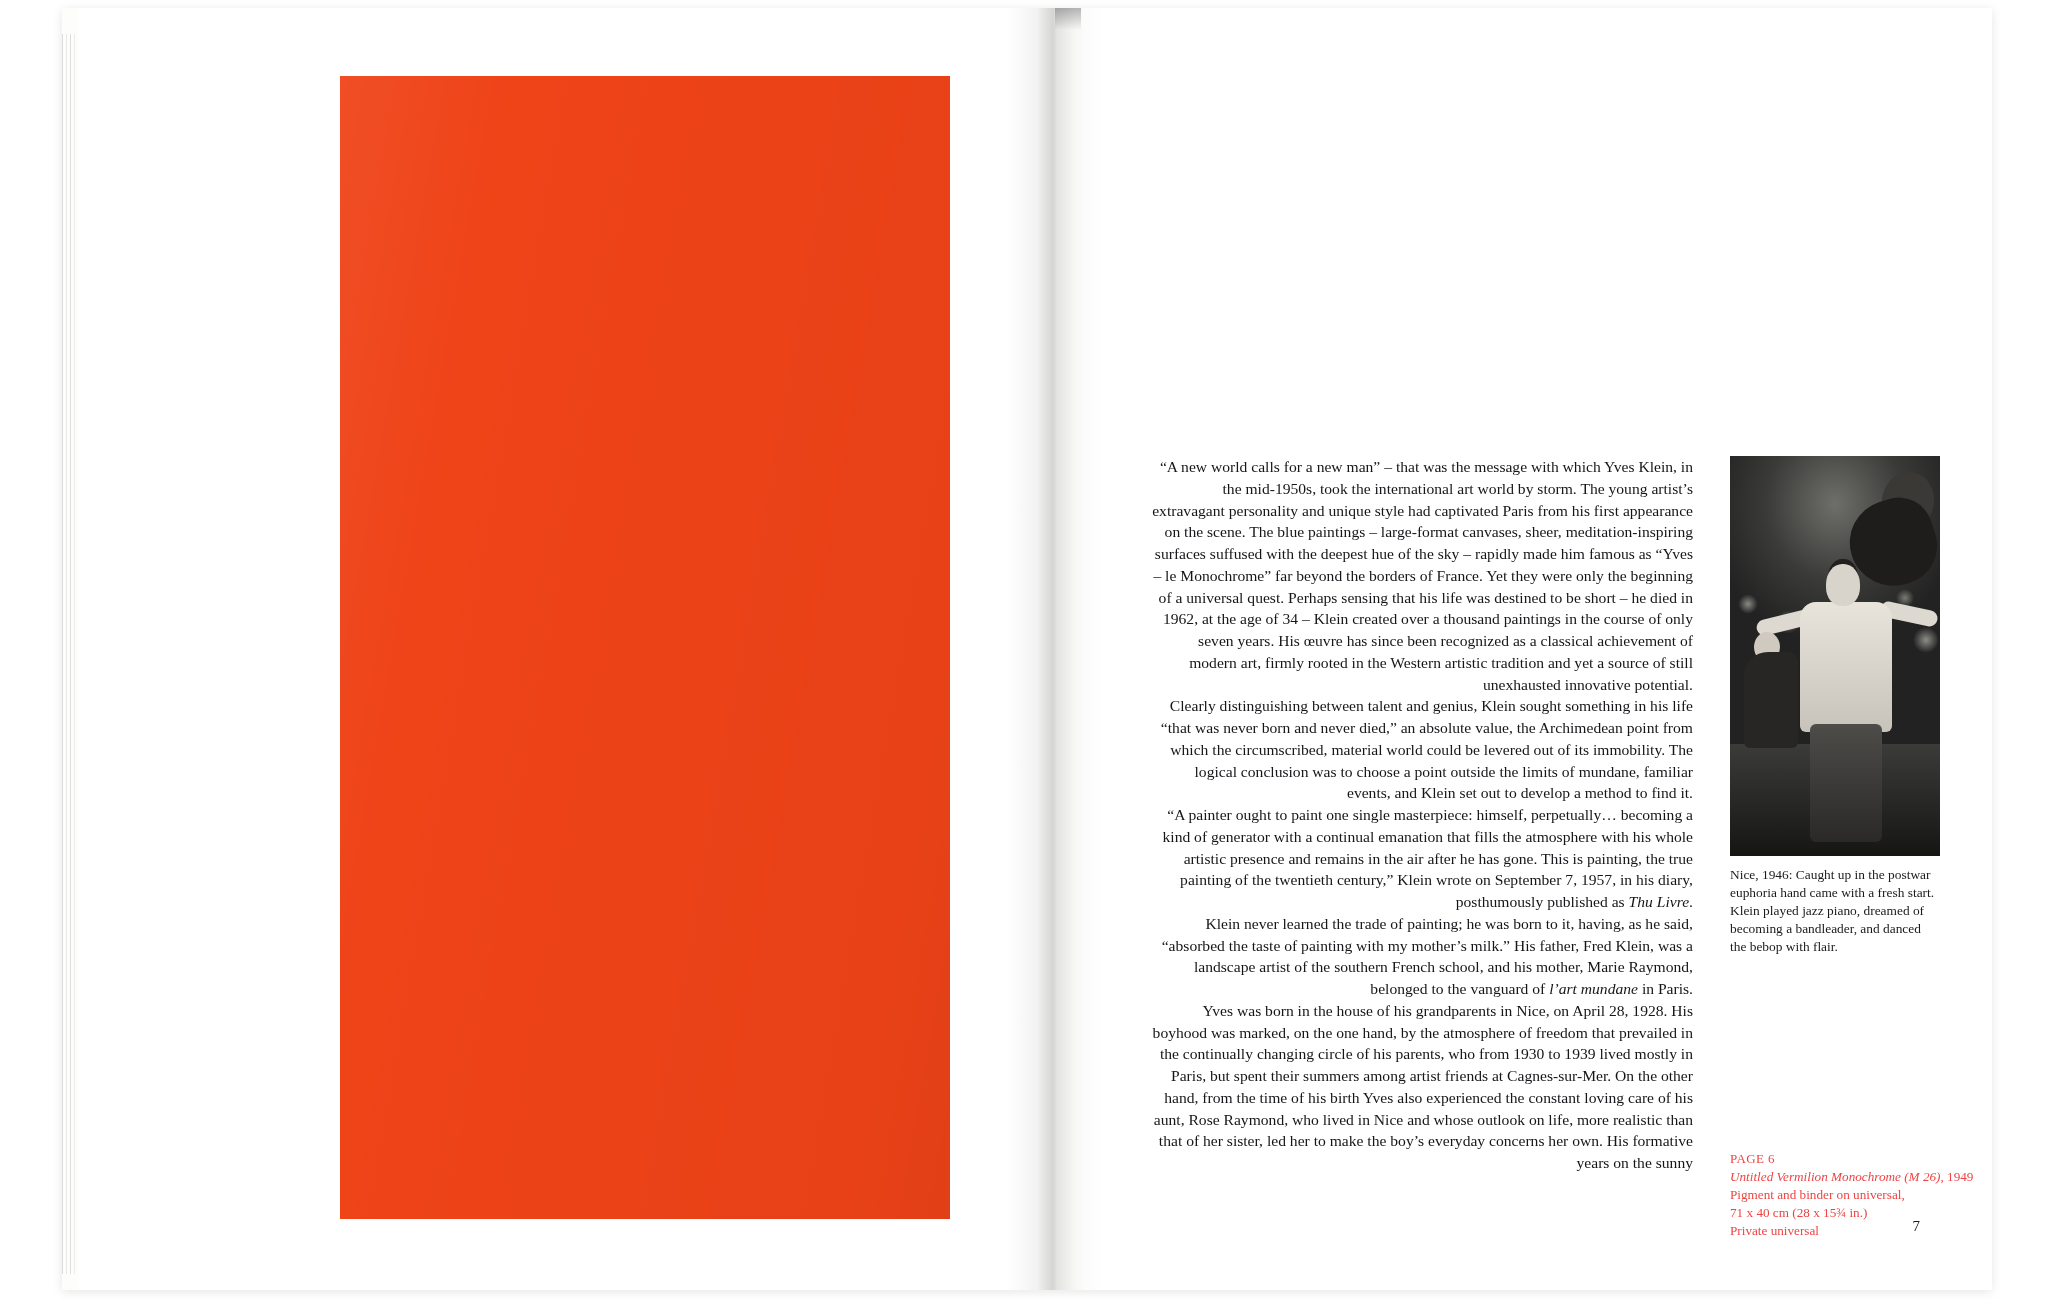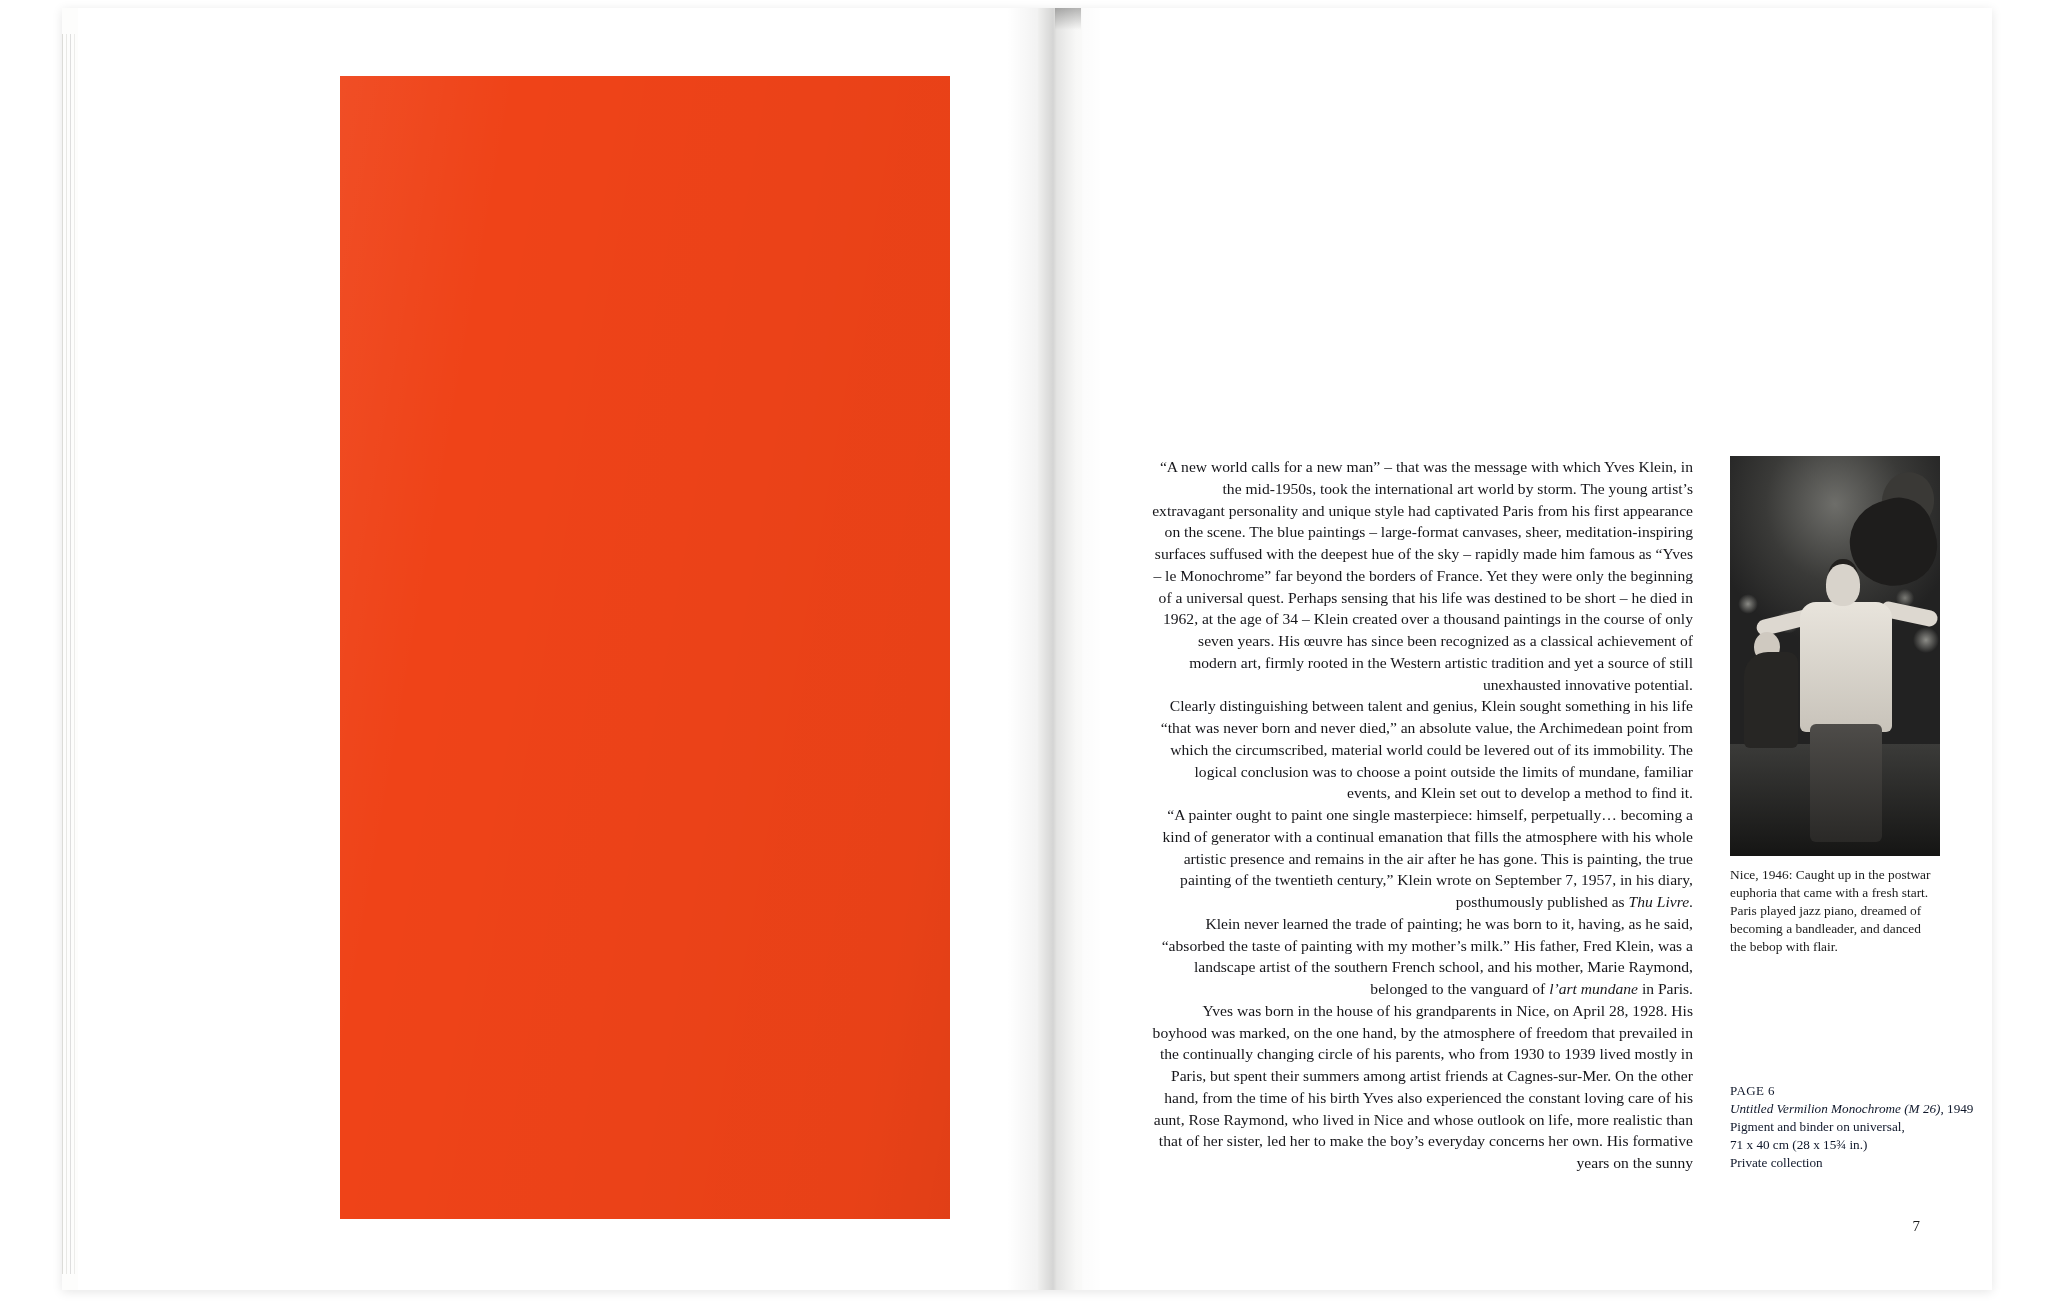"Nice, 1946: Caught up in" div.figure-caption { text: that came with a fresh start. Paris -> hand came with a fresh start. Klein }
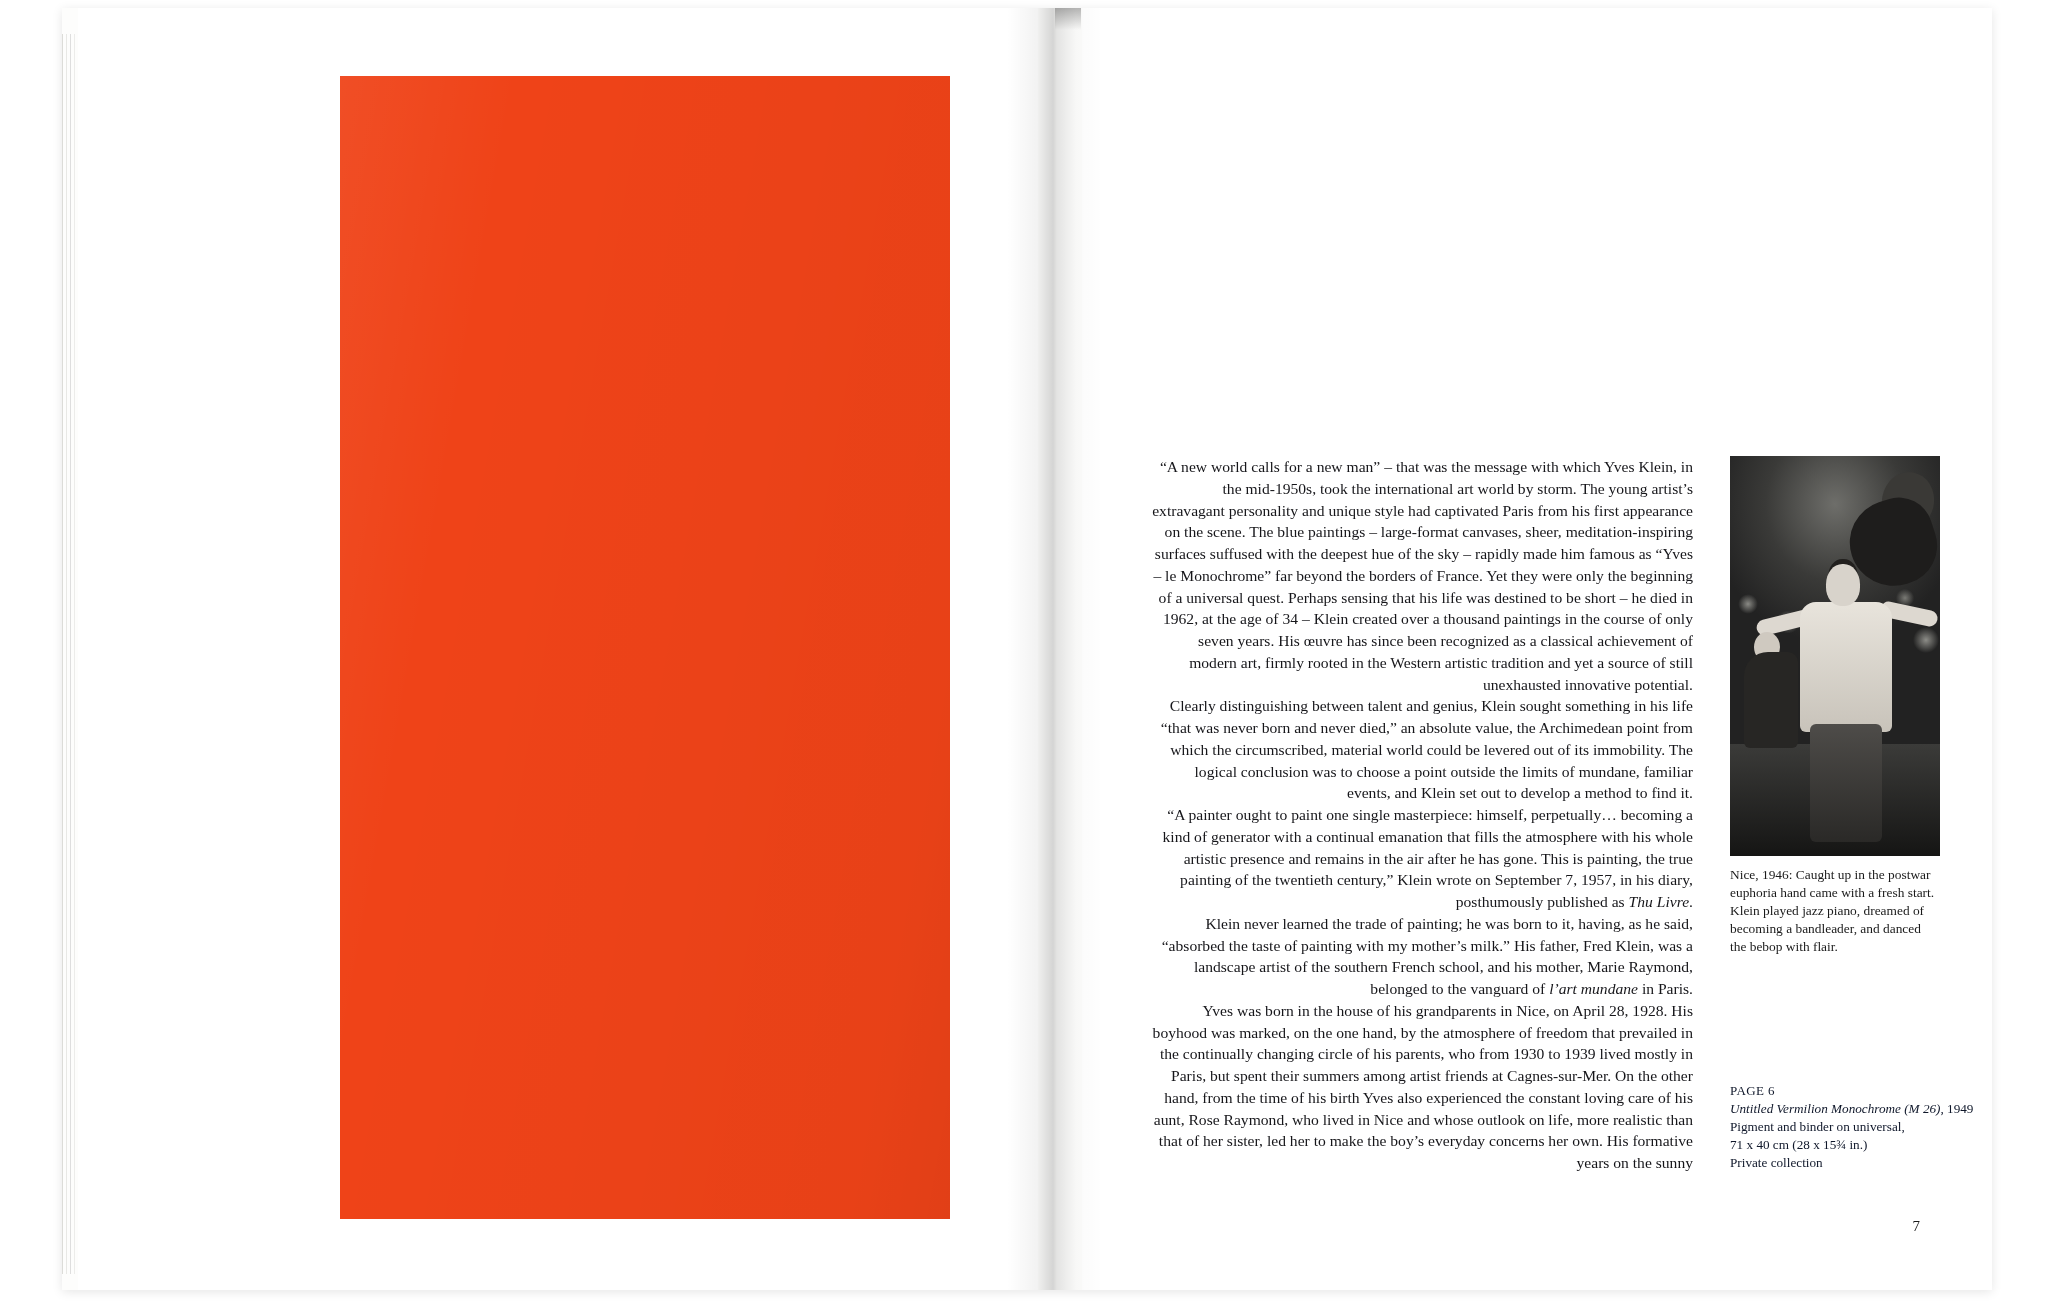"PAGE 6" .credit { color: #0f172a -> #ef4444; top: 1074px -> 1142px }
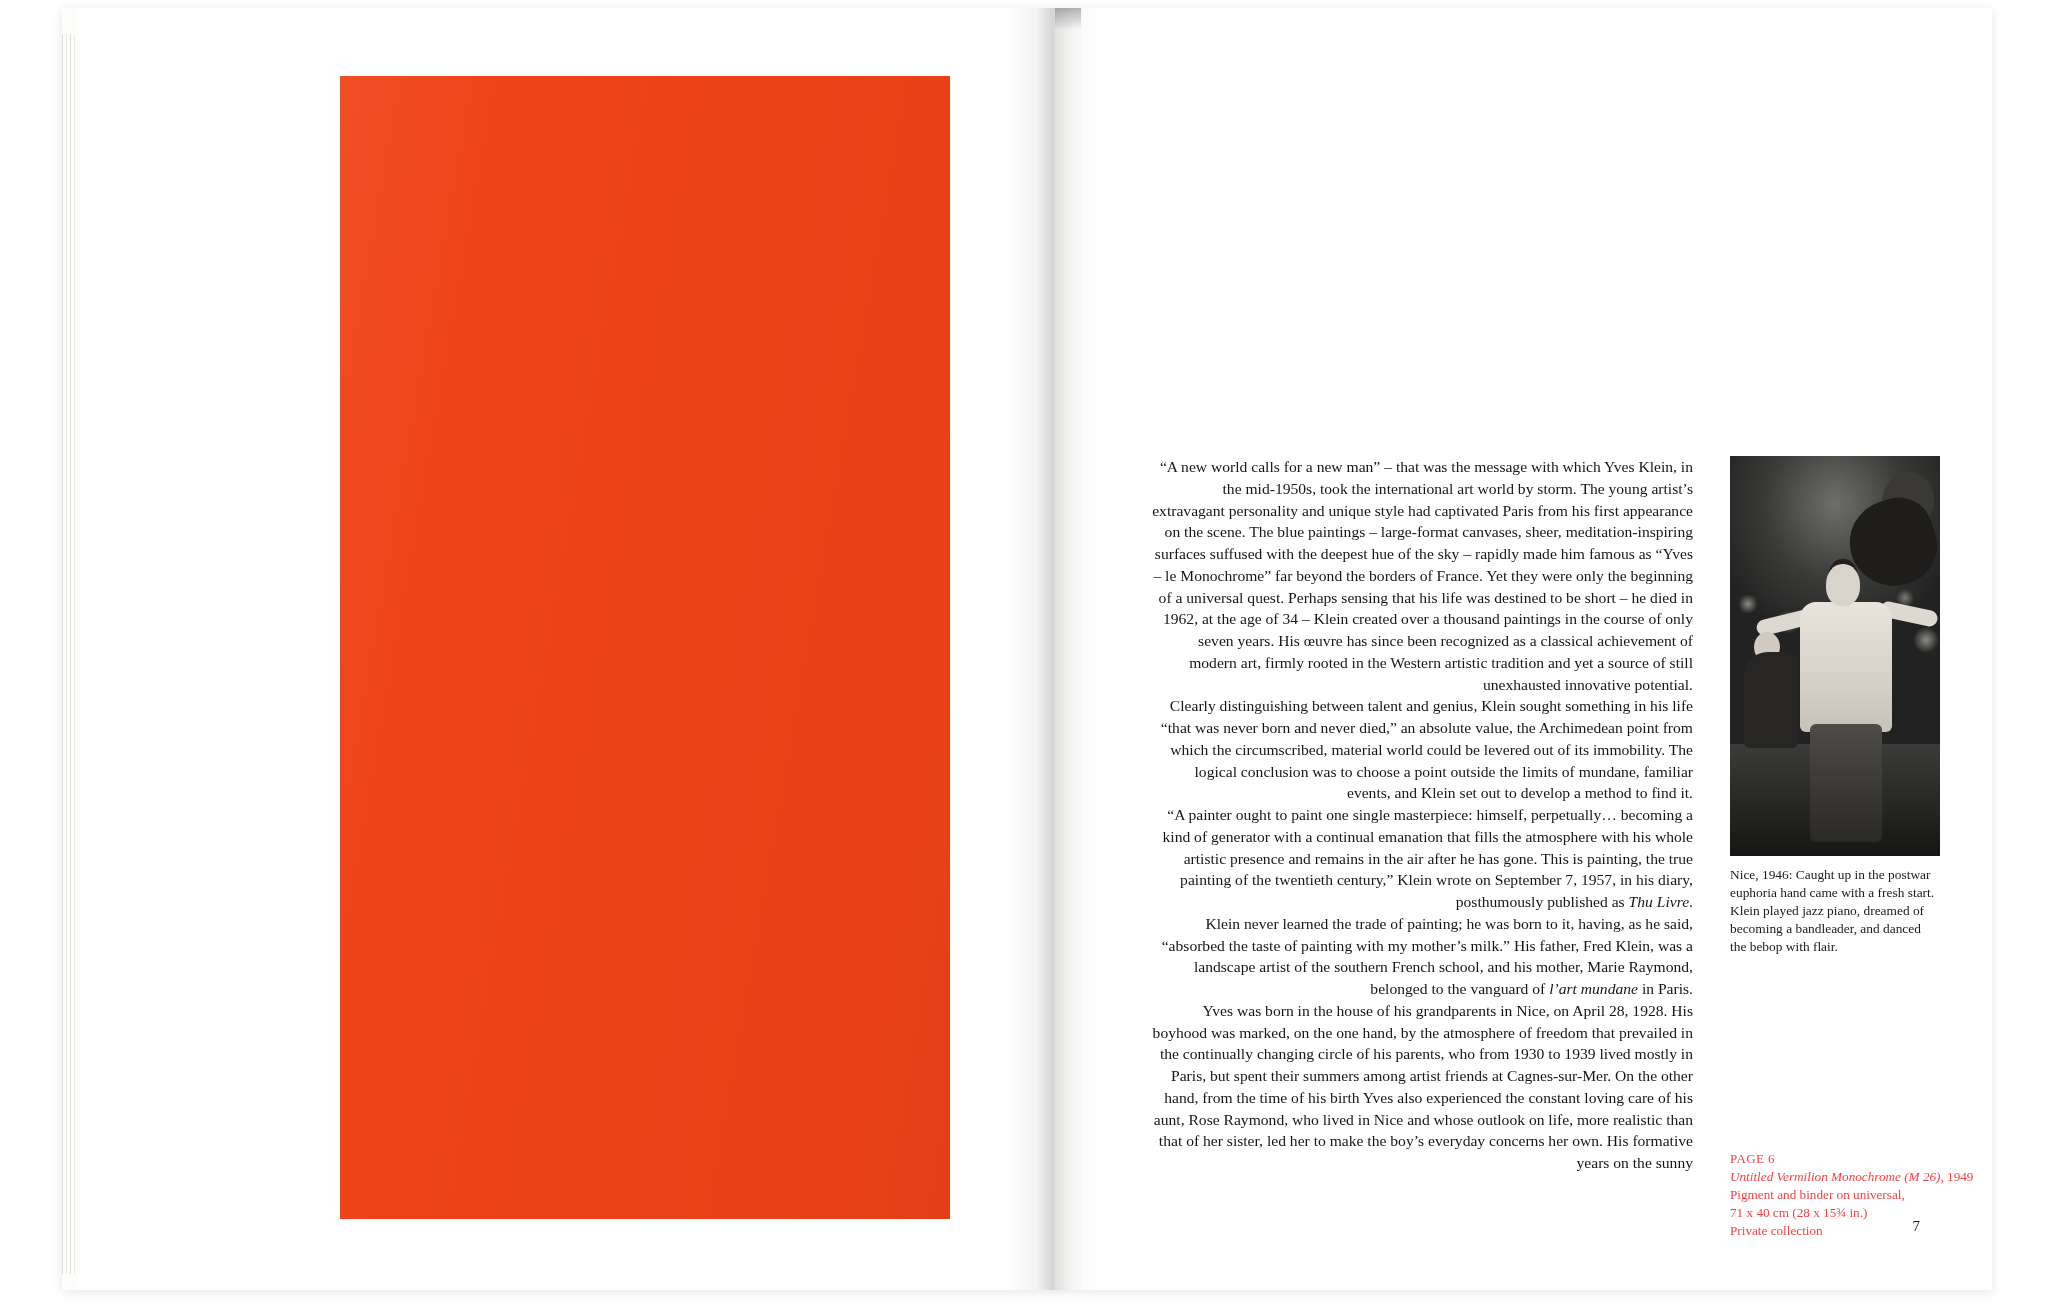"Private collection" div { text: collection -> universal }
